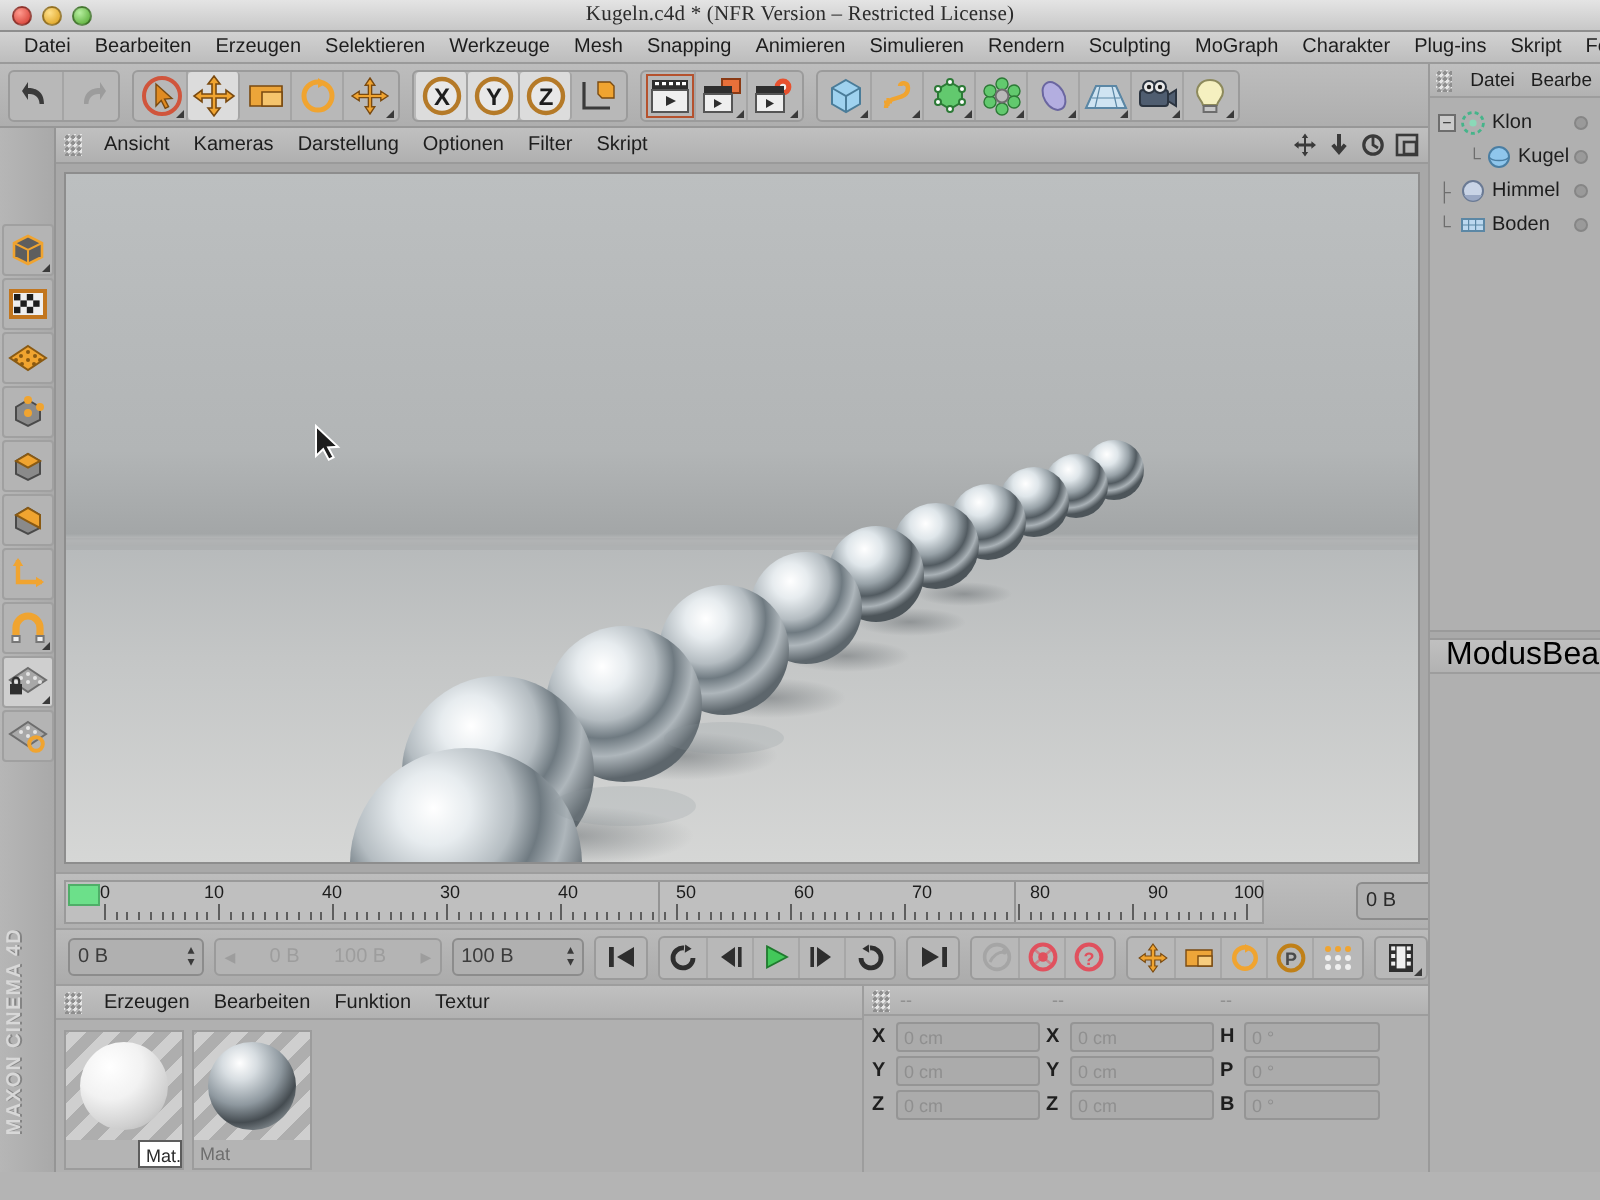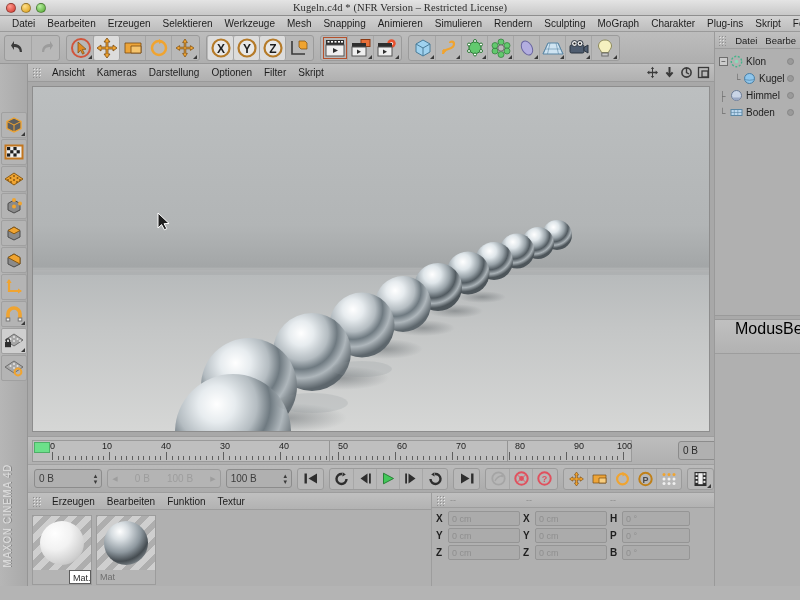"Modus" .rp-header2 { align-items: none -> center; height: 34px -> 17px; padding-left: 15px -> 3px }
